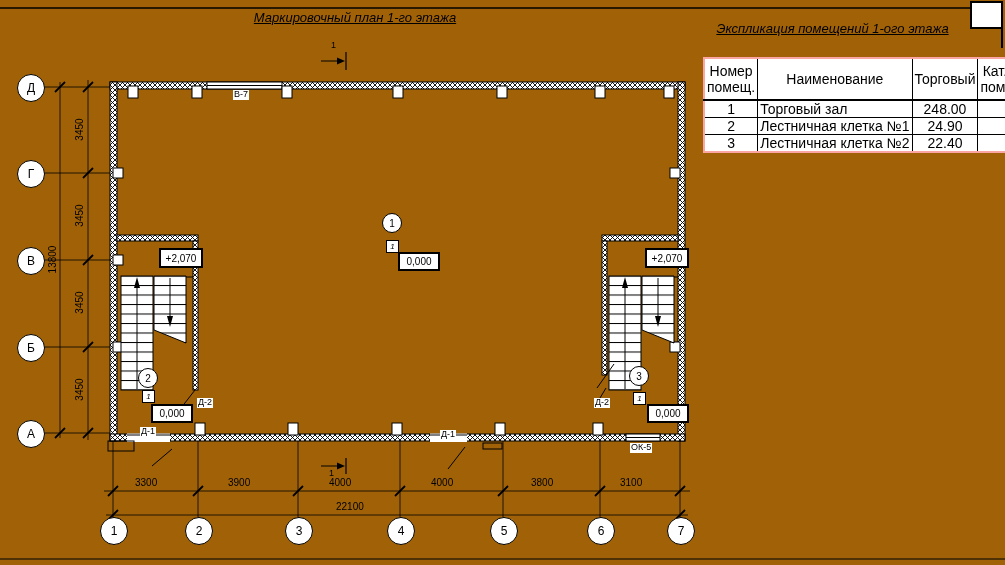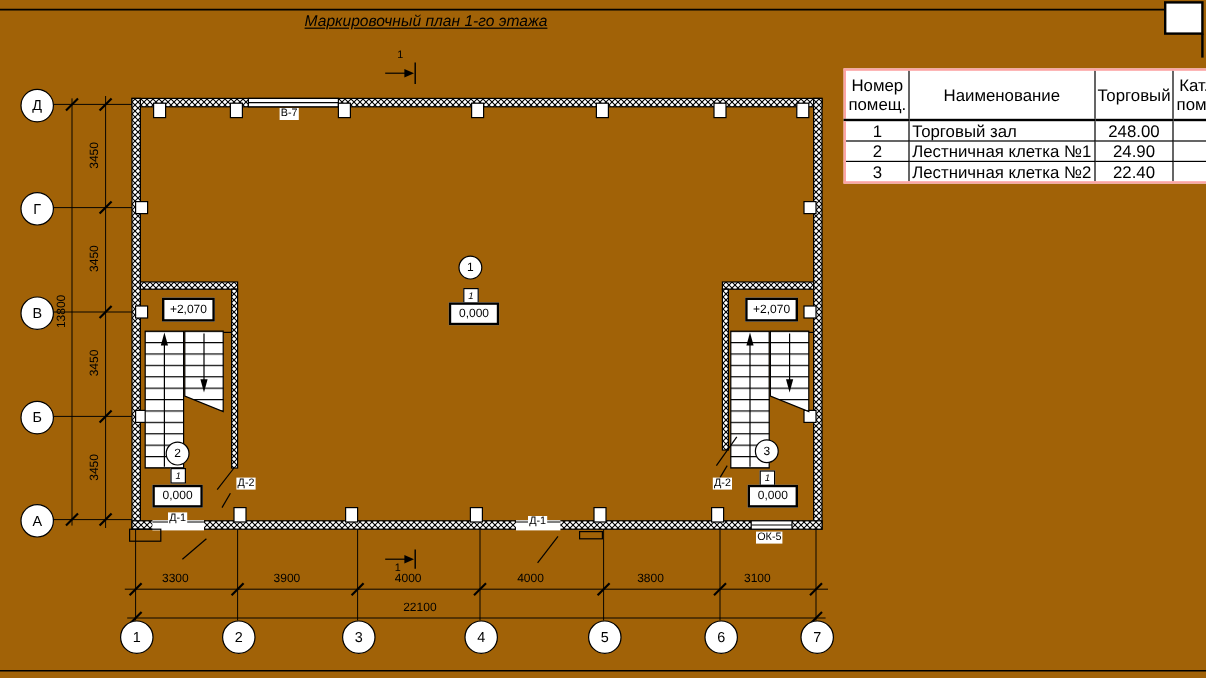"Экспликация помещений 1-ого этажа" div.title { html: none -> <div>Экспликация помещений 1-ого этажа</div> }
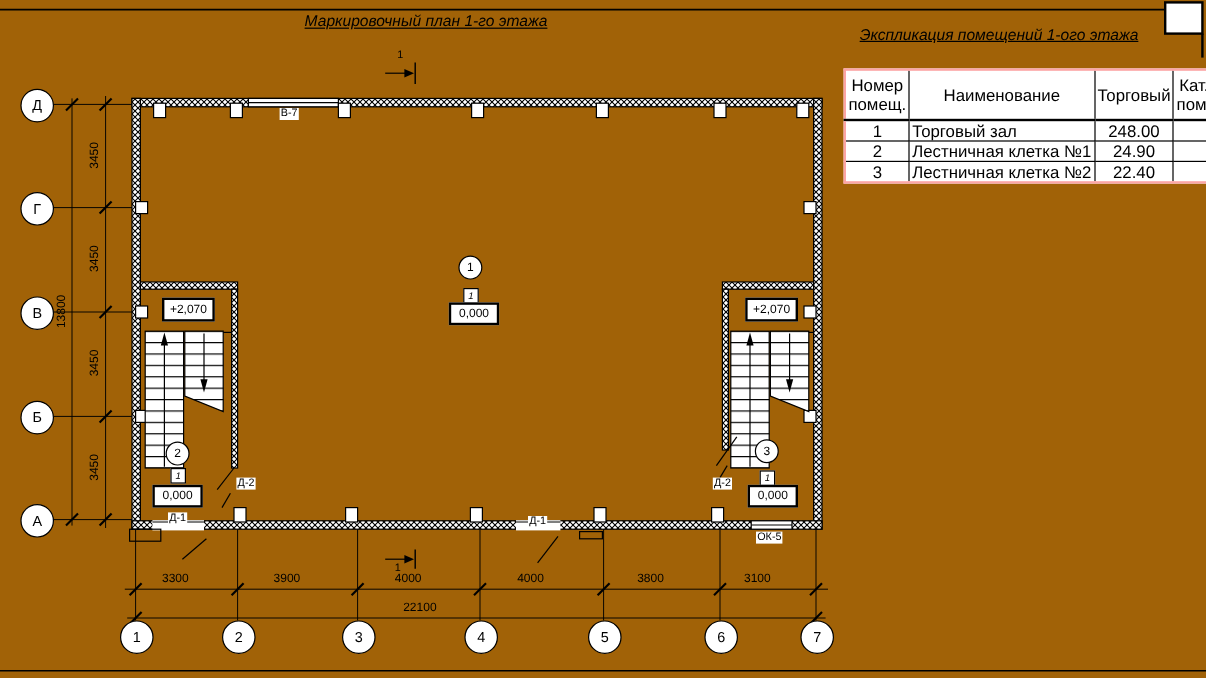"+2,070" .level-box { margin-left: none -> 24px }
